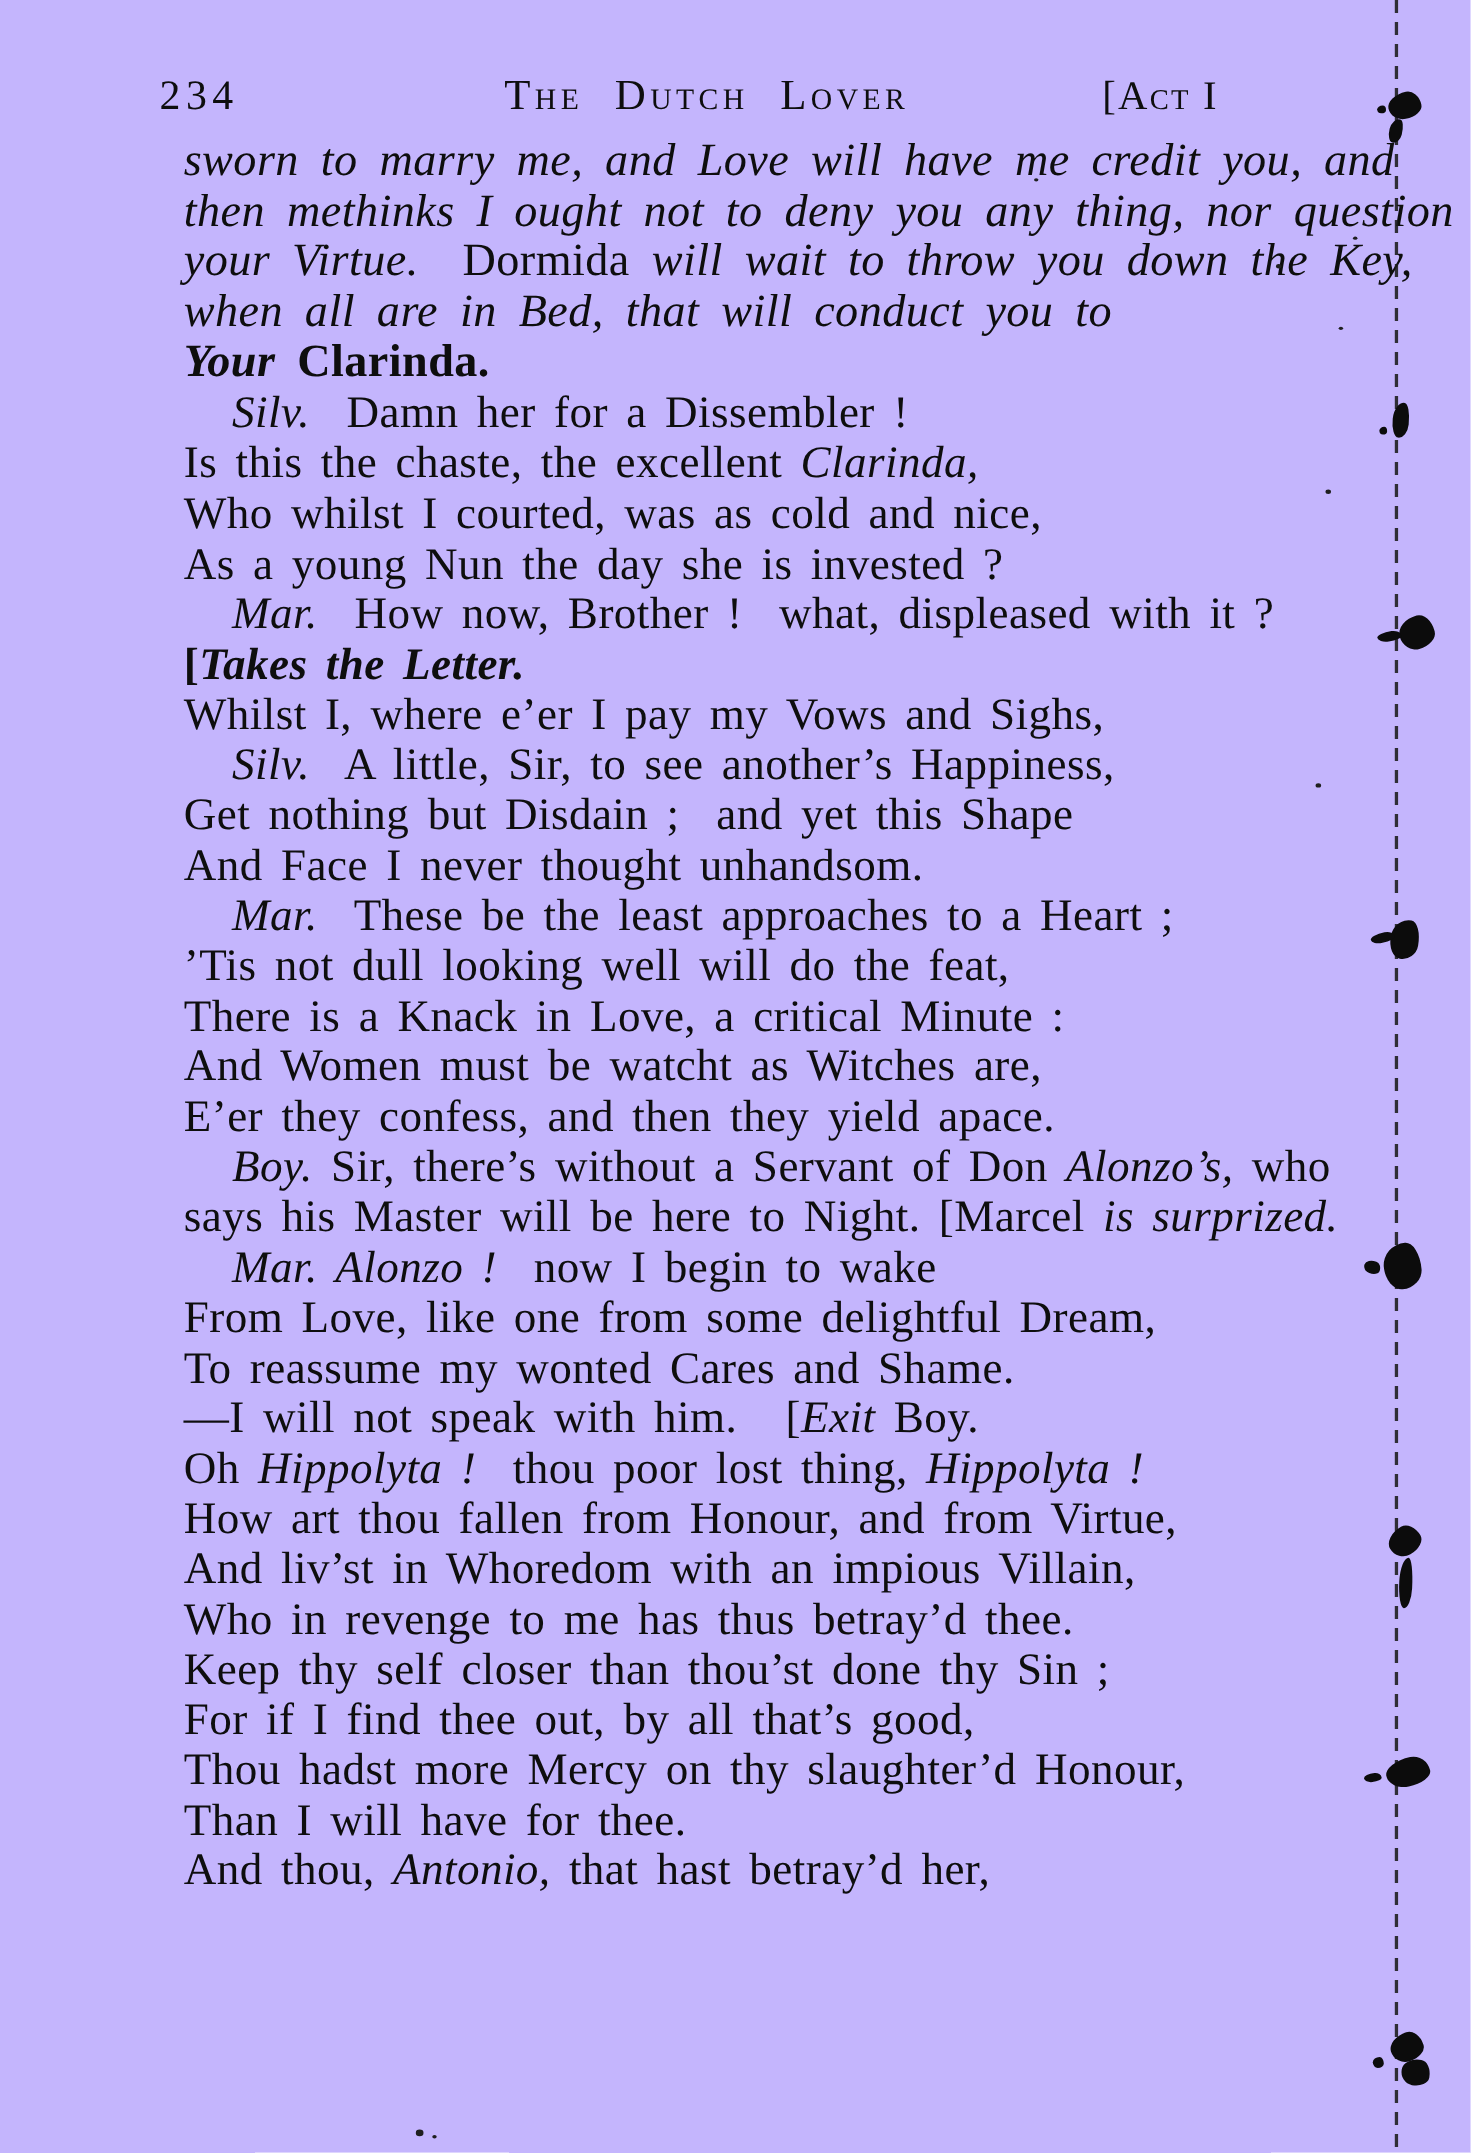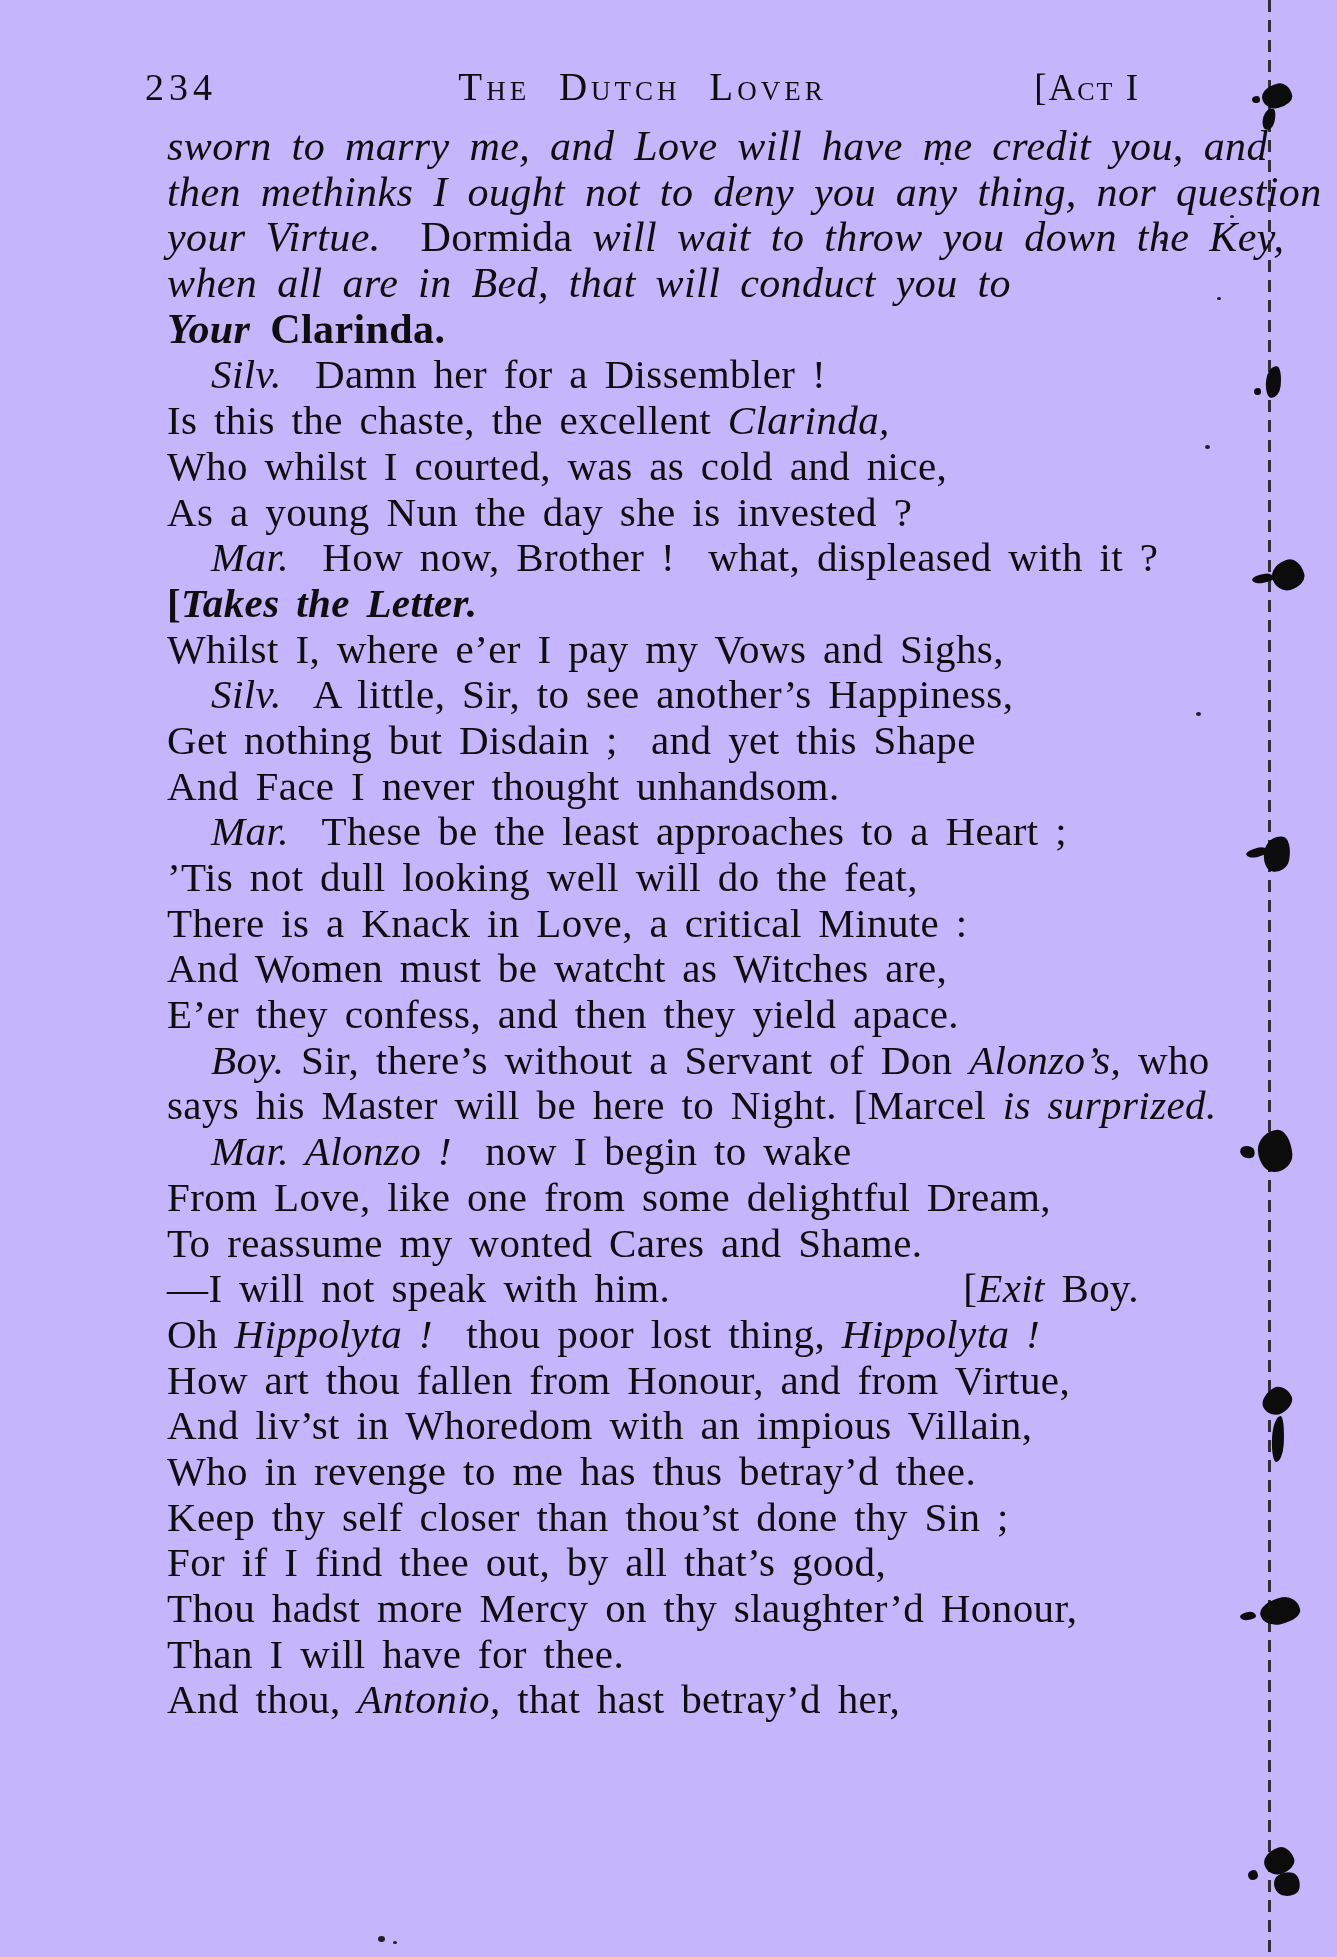"[Act I" .head-act { text-align: right -> center }
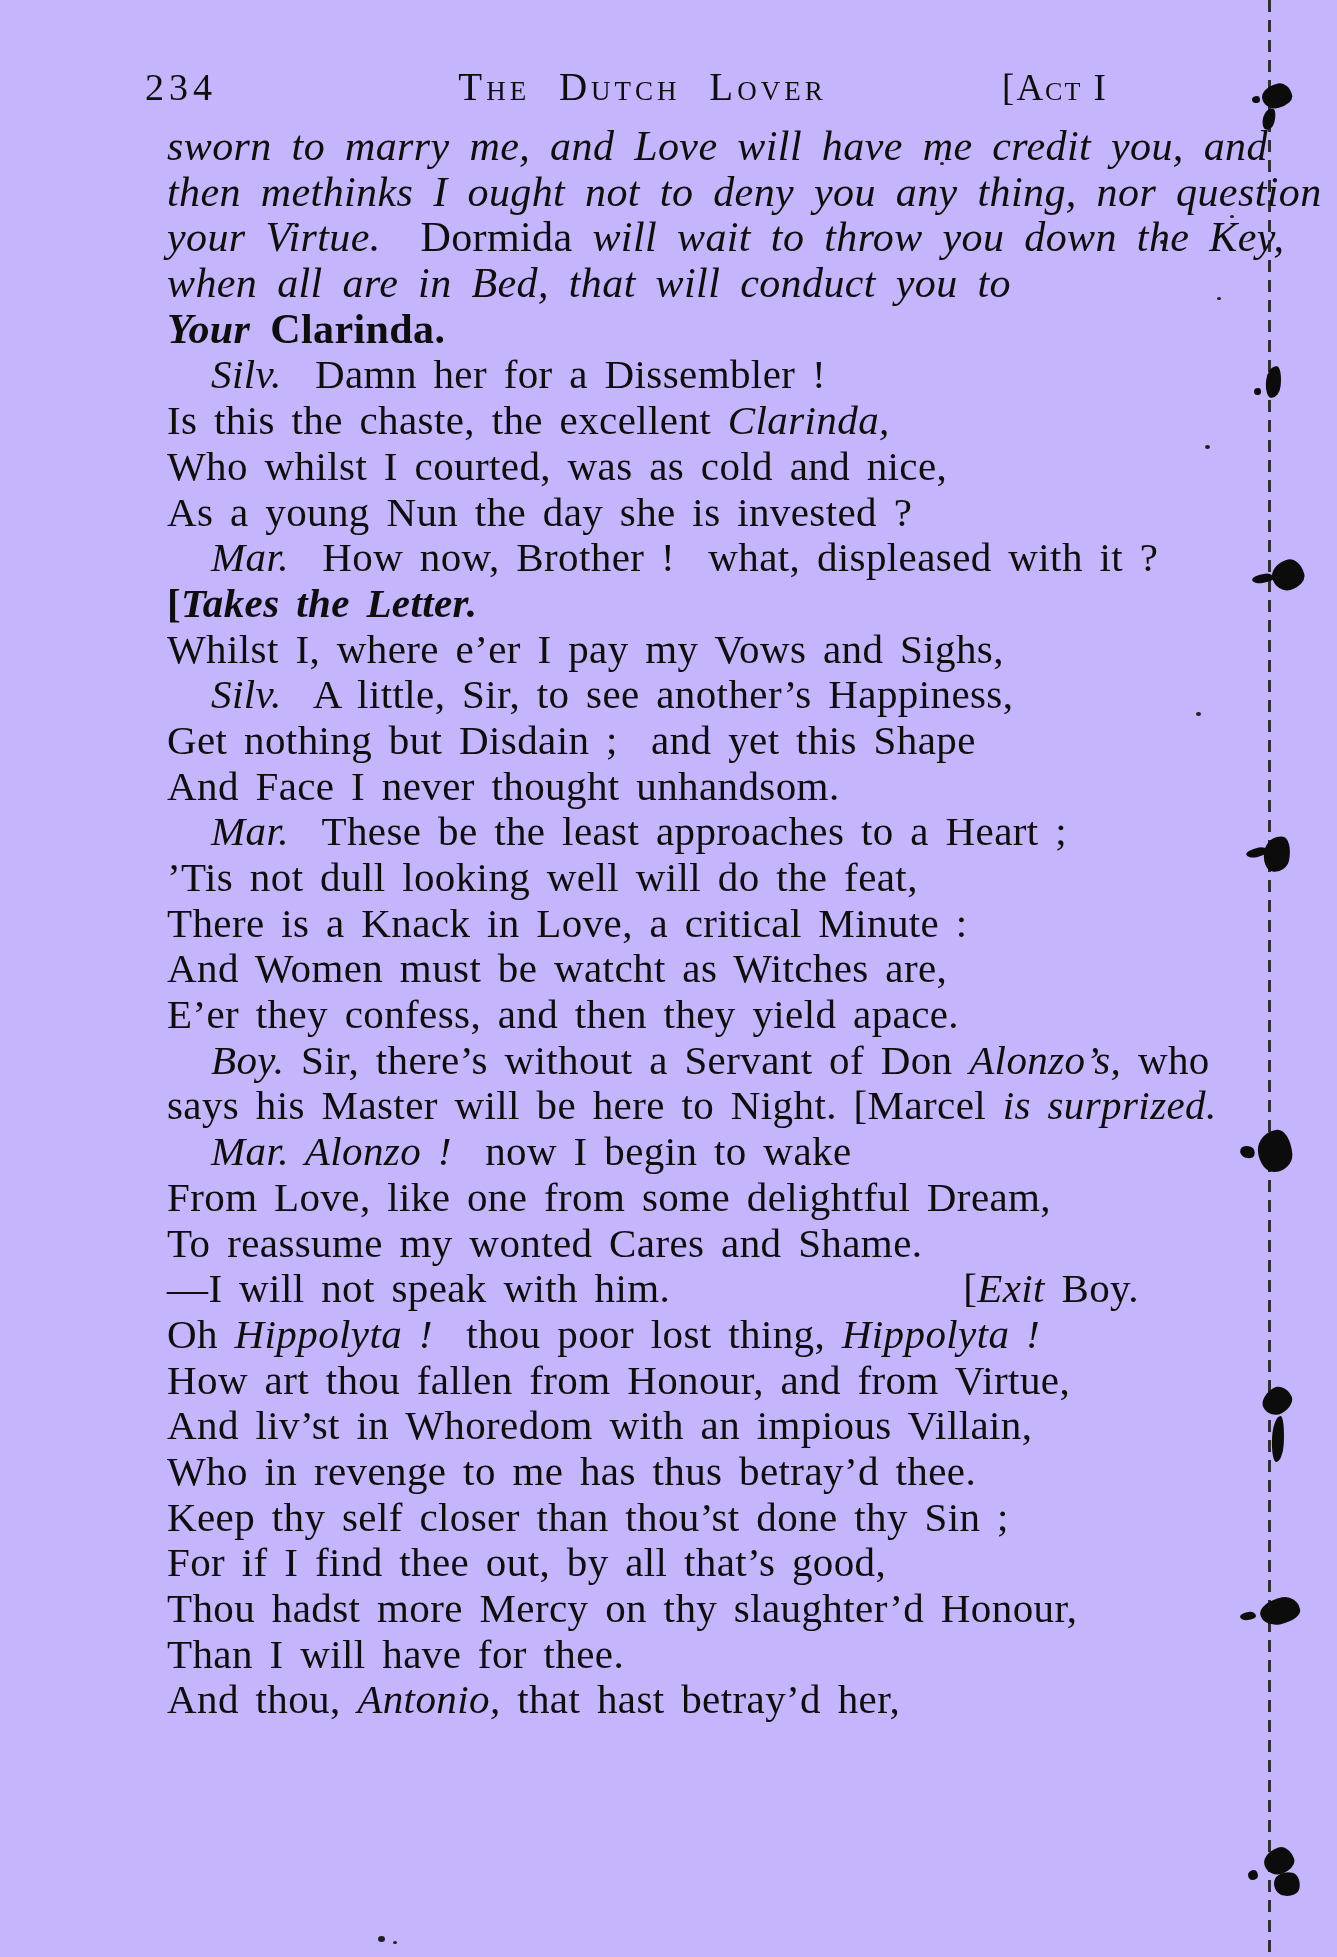"—I will not speak with" .split { gap: none -> 44px; justify-content: space-between -> none }
